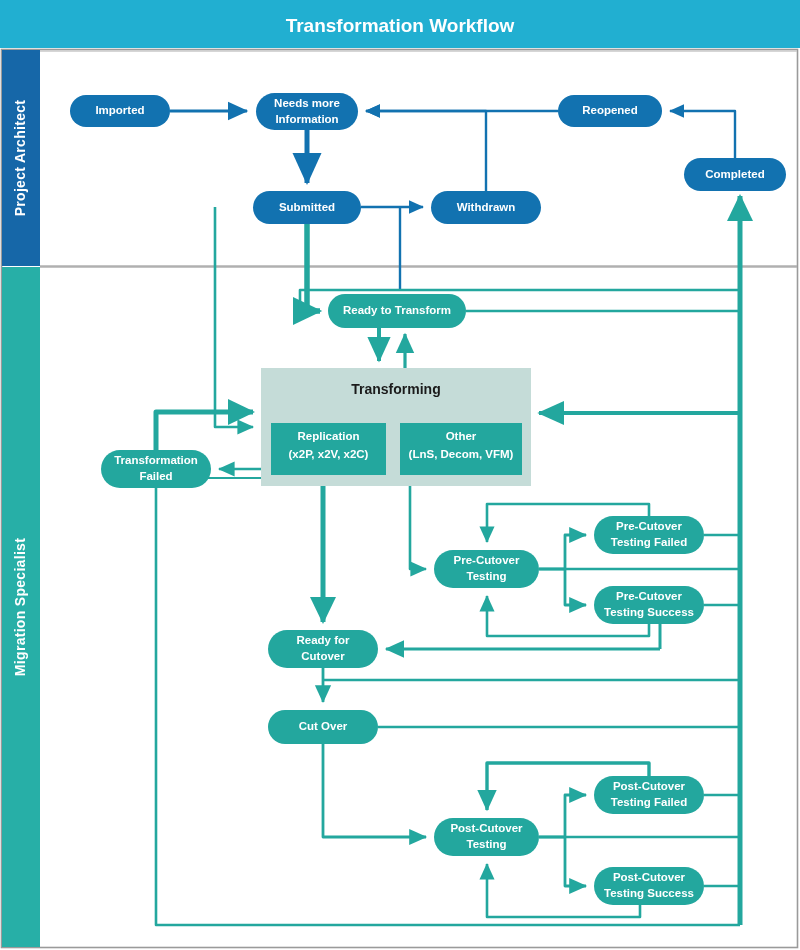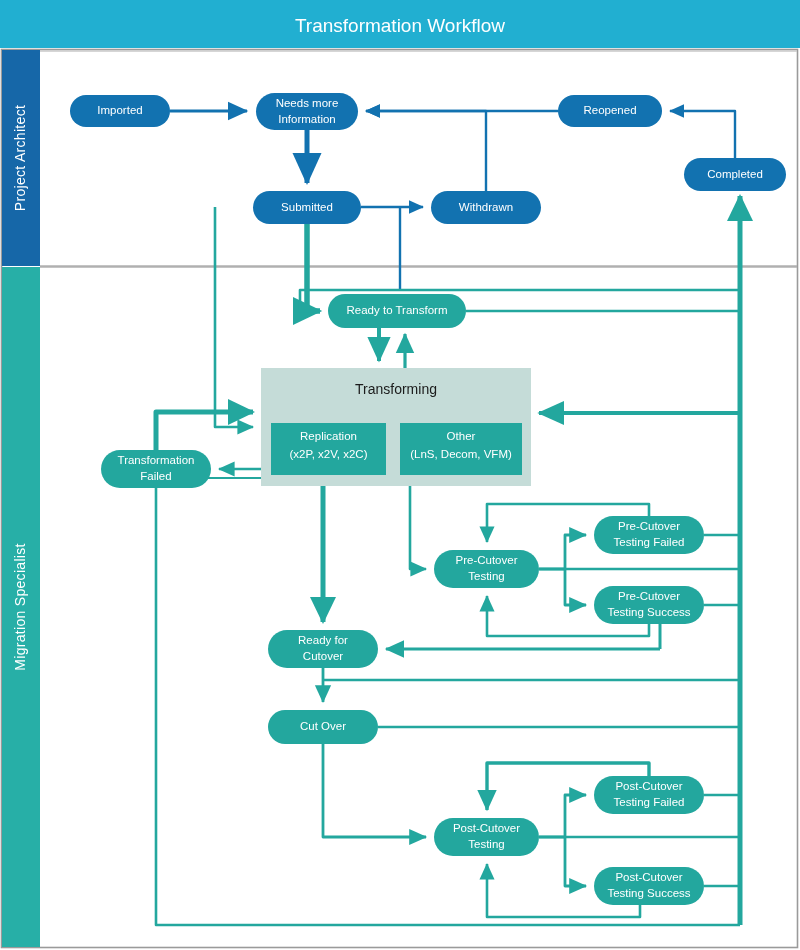"Transformation Workflow" #canvas { font-weight: none -> bold }
